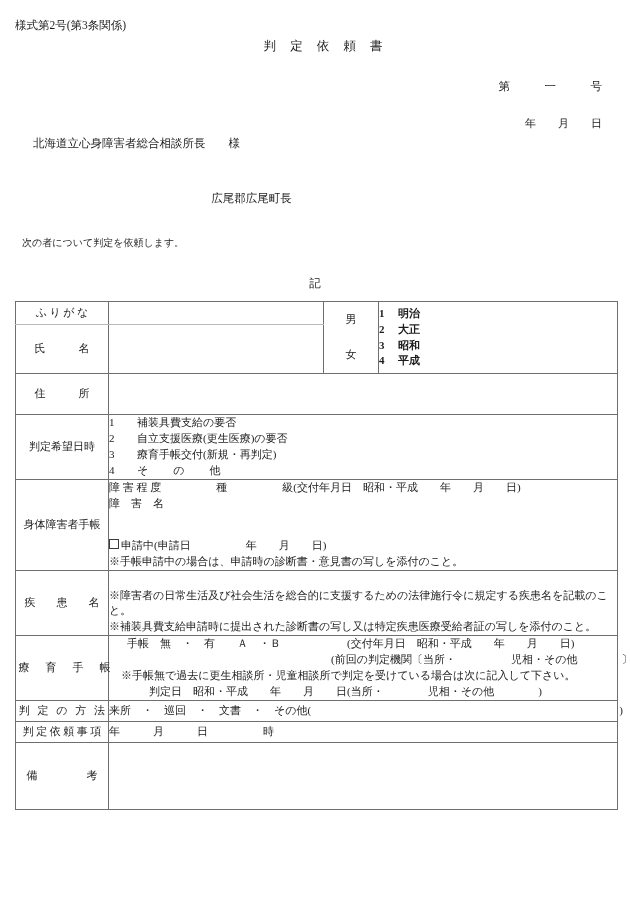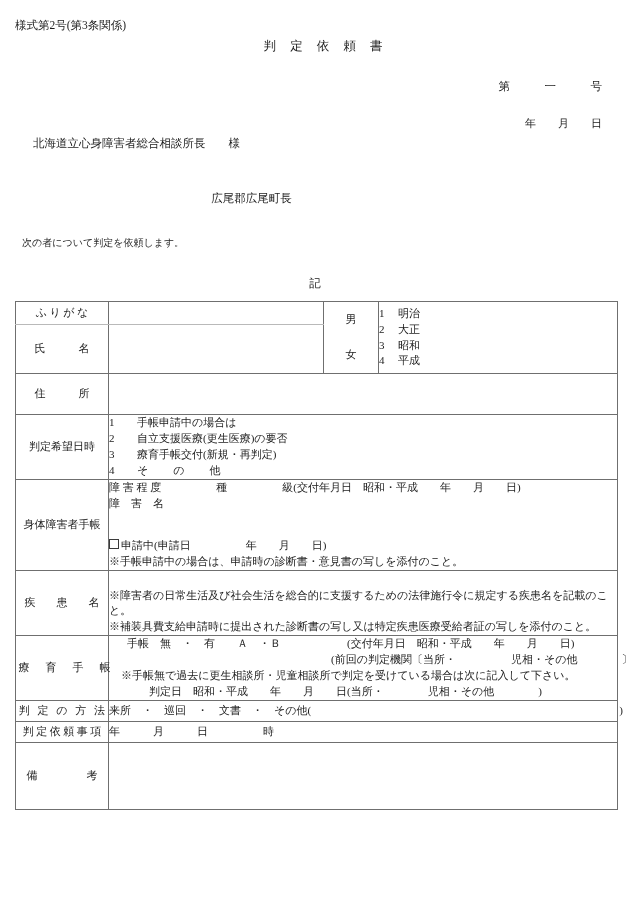"1 明治" .era-col { font-weight: none -> bold }
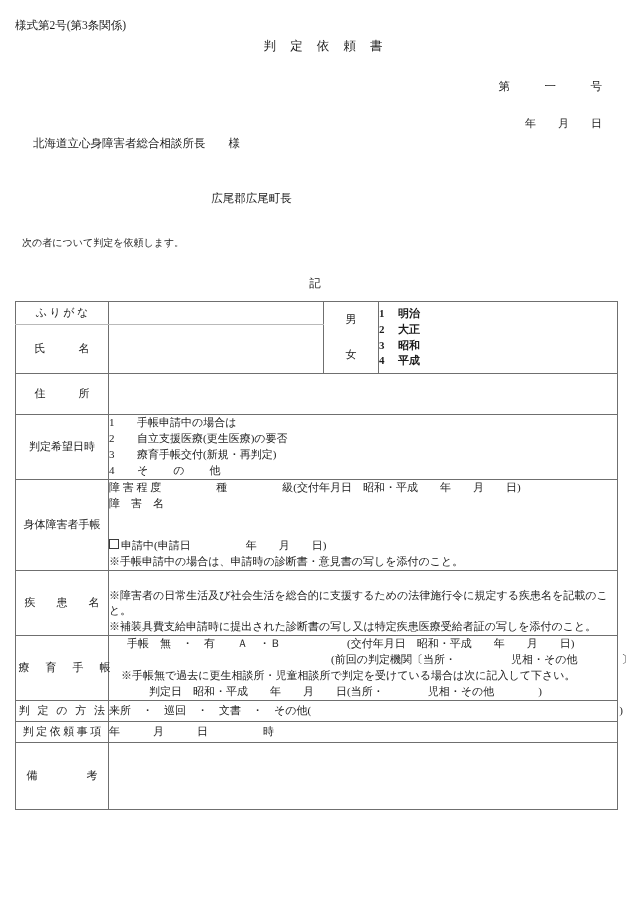"手帳申請中の場合は" span { text: 手帳申請中の場合は -> 補装具費支給の要否 }
